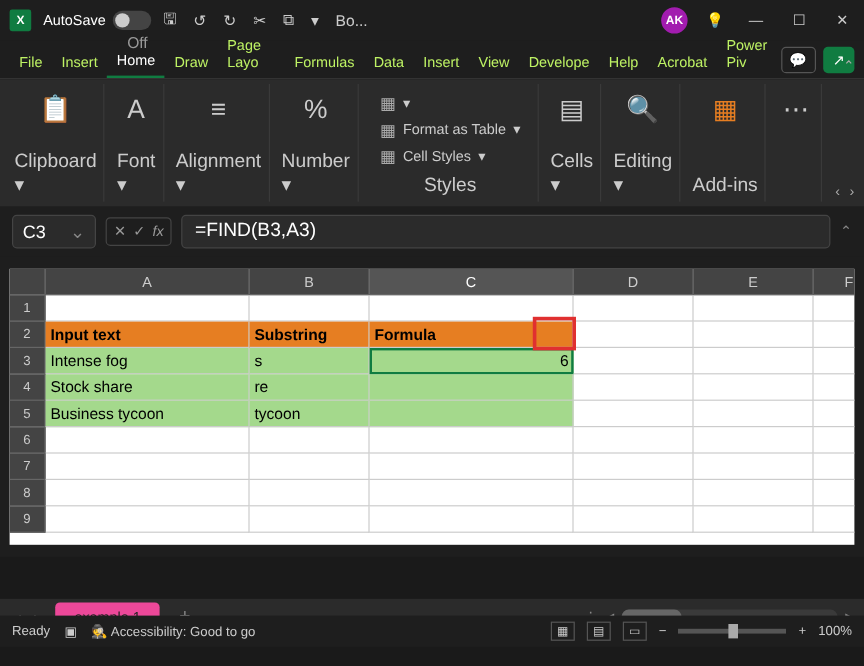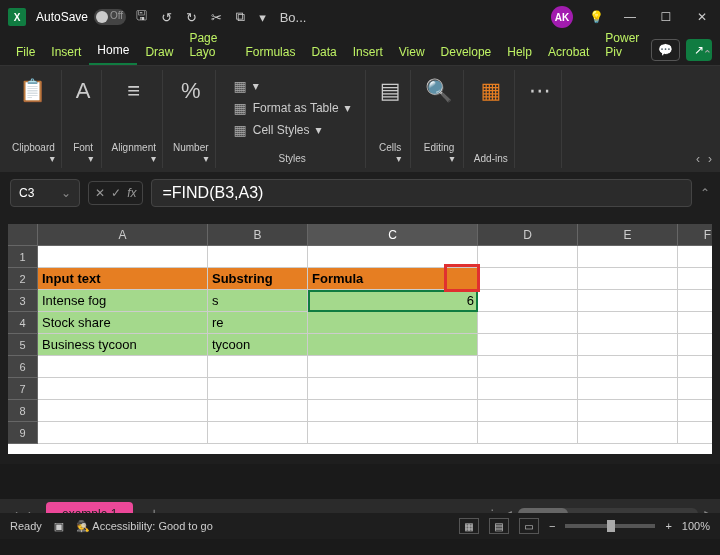"Off" .toggle-label { font-size: 10px -> 13px; top: 1px -> 19px }
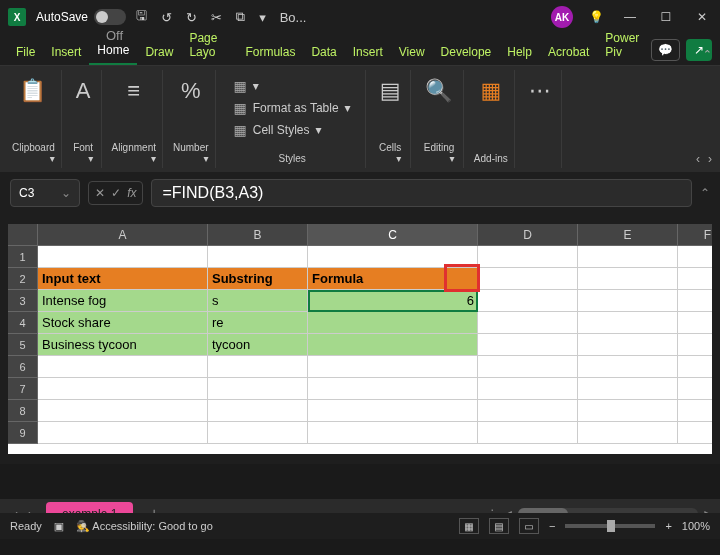"Clipboard" .group-label { font-size: 10px -> 16px; text-align: right -> left }
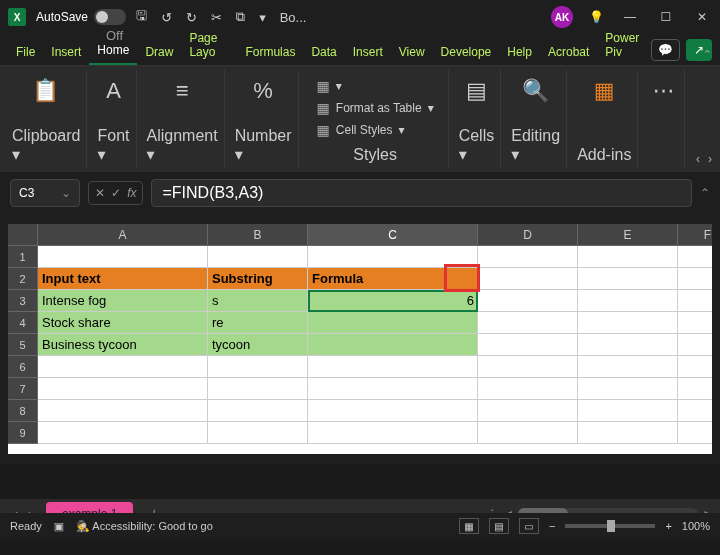"C3" .name-box { font-size: 12px -> 15px }
